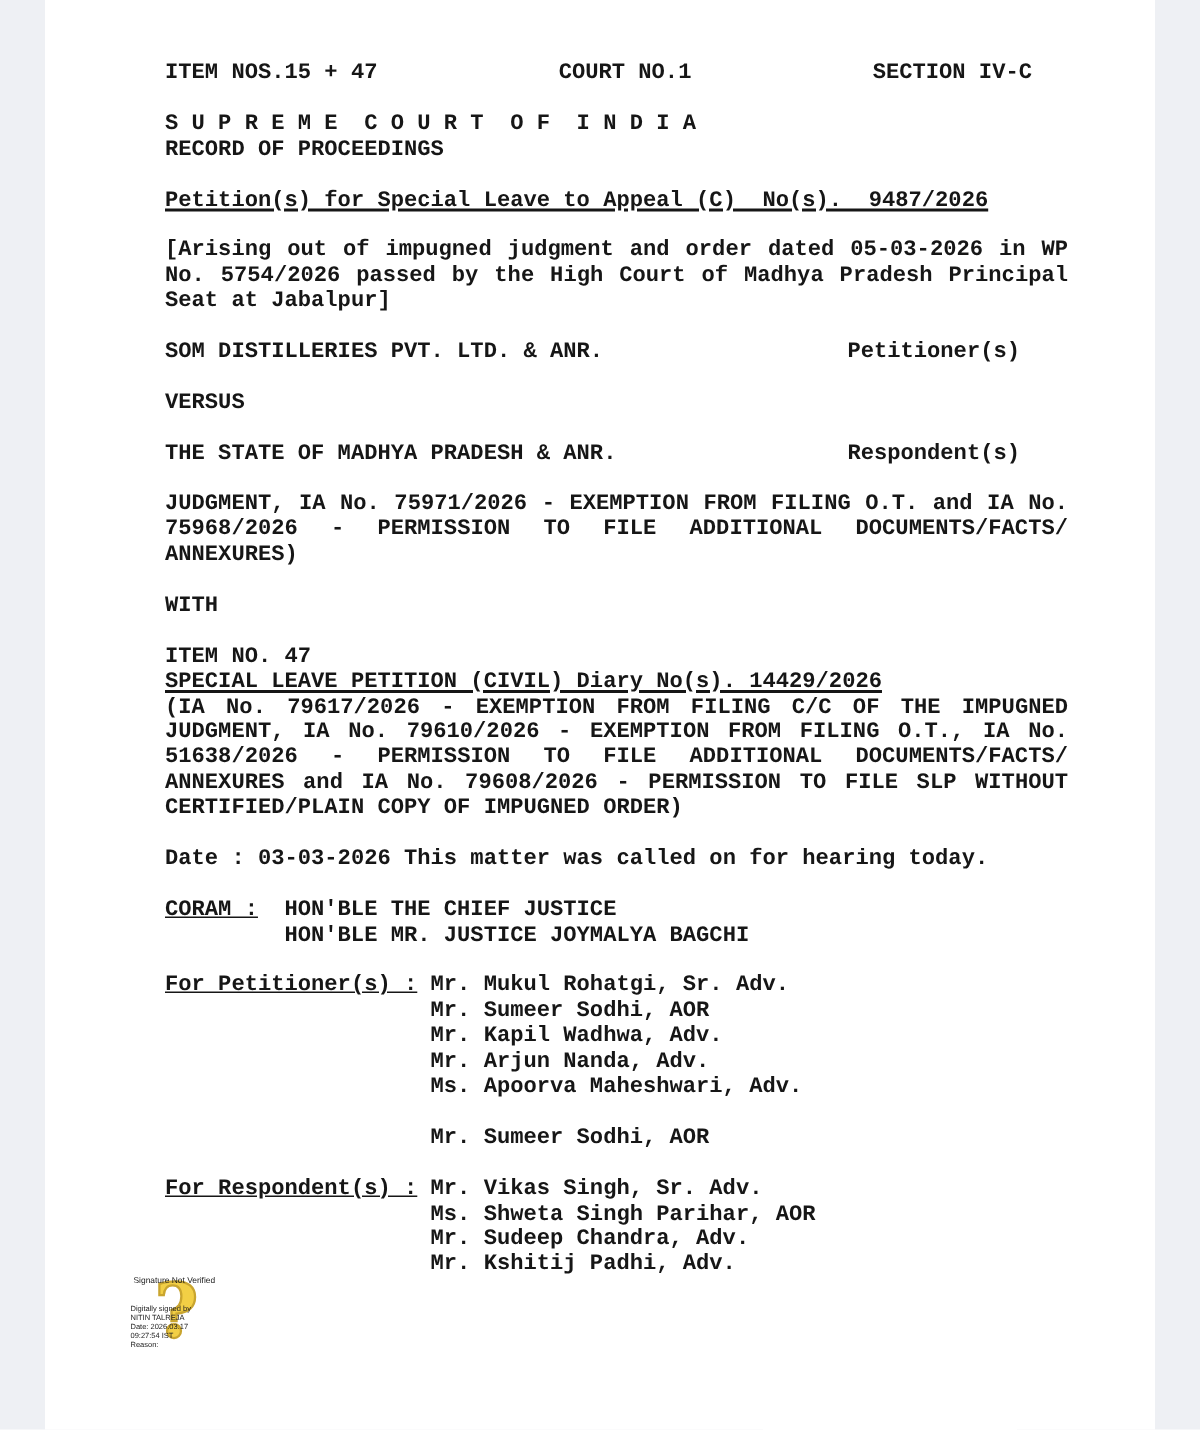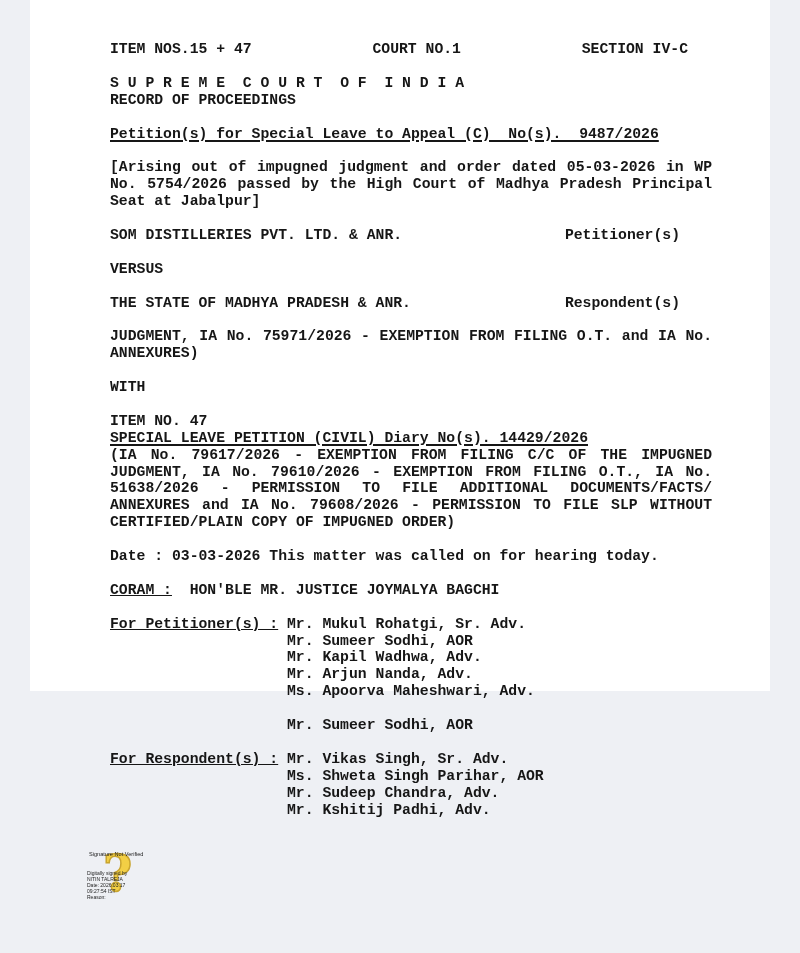"ITEM NOS.15 + 47" .page { height: 691px -> 953px }
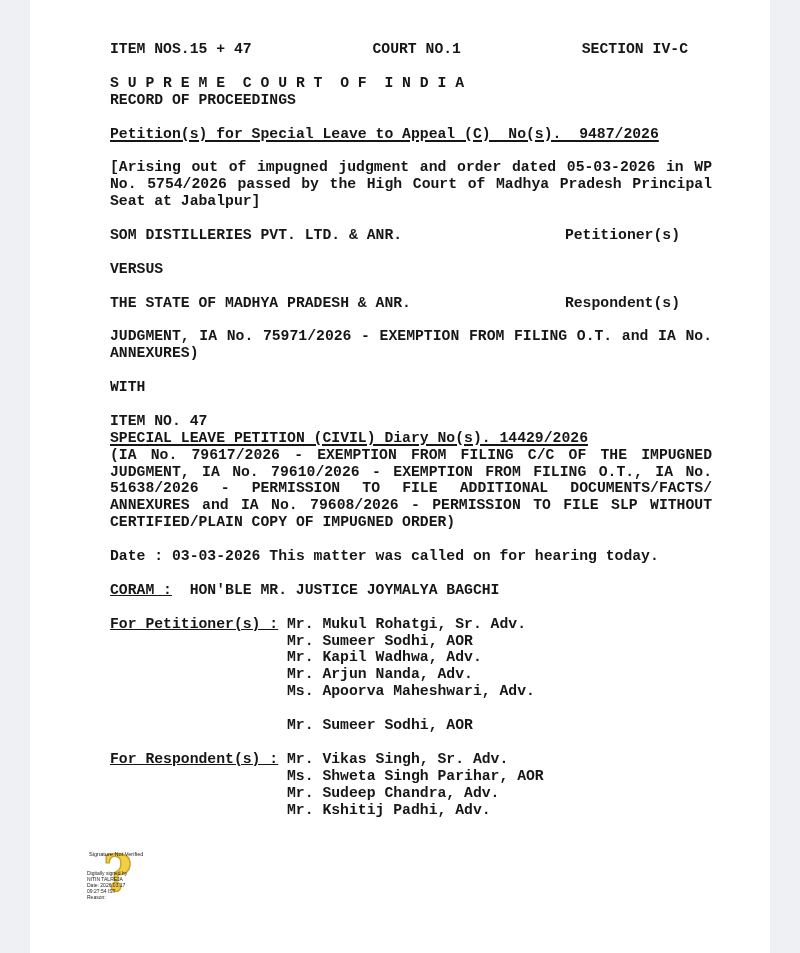"75968/2026 - PERMISSION TO FILE" div.j { html: none -> <div>75968/2026 - PERMISSION TO FILE ADDITIONAL DOCUMENTS/FACTS/</div> }
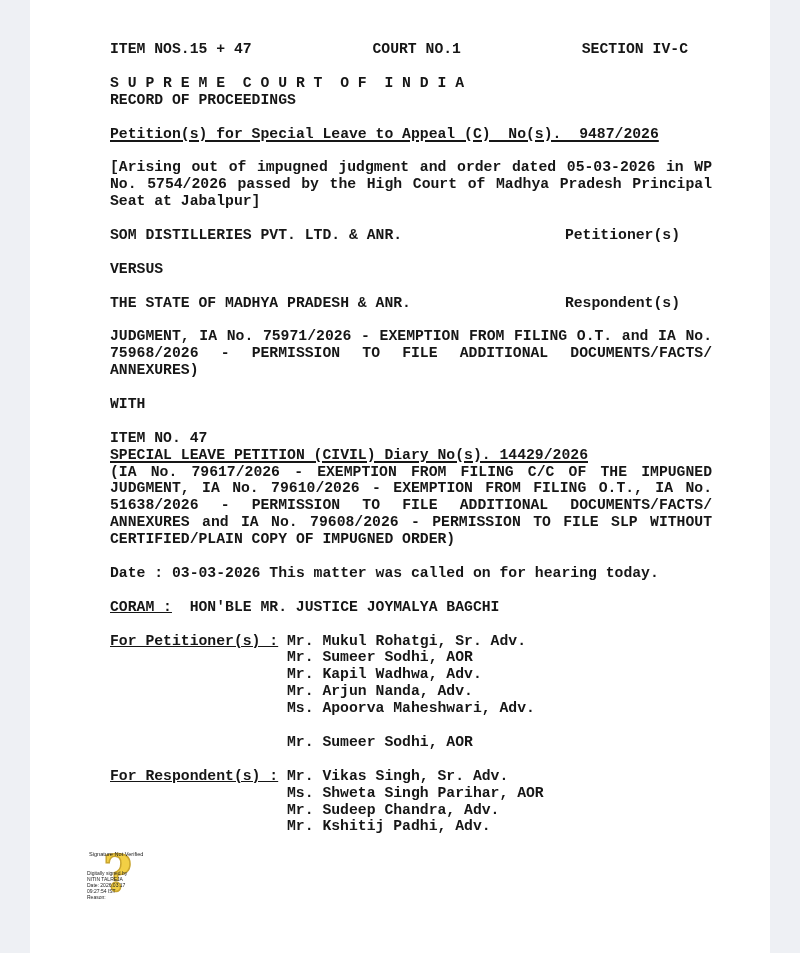"HON'BLE THE CHIEF JUSTICE" div.ind9 { html: none -> <div>HON'BLE THE CHIEF JUSTICE</div> }
